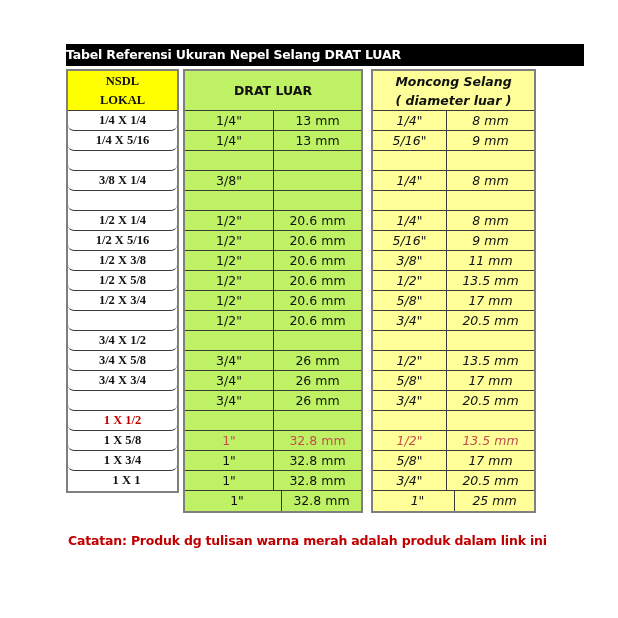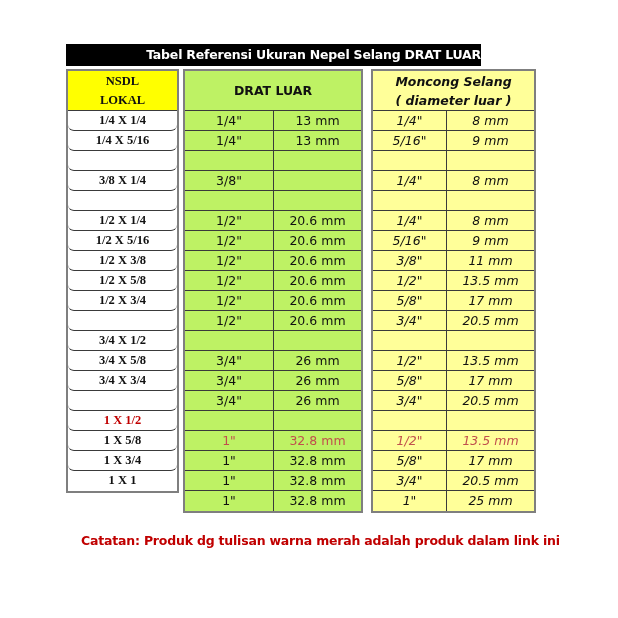"Tabel Referensi Ukuran Nepel Selang" #title-bar { text-align: right -> left; width: 415px -> 518px }
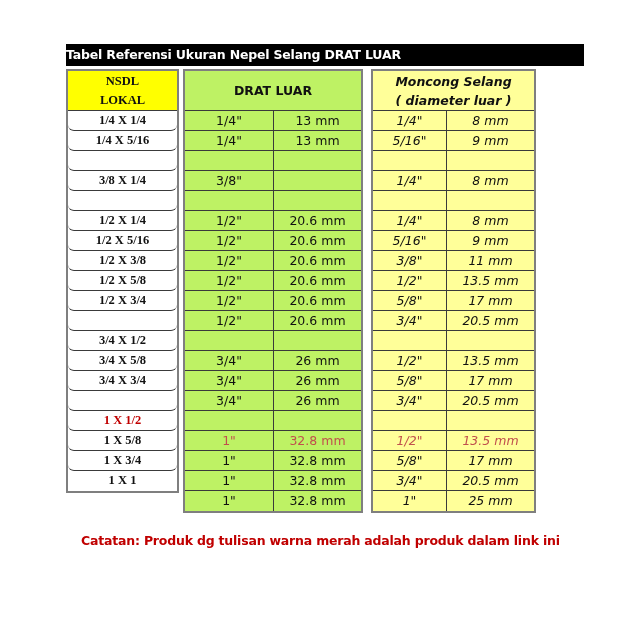"1 X 1" .row:last-child { padding-left: none -> 8px }
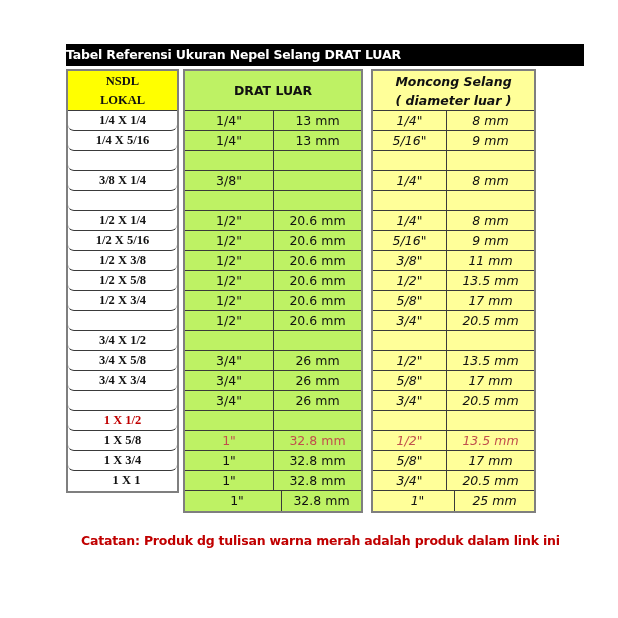"Catatan: Produk dg tulisan warna" #note { margin-left: 13px -> none }
